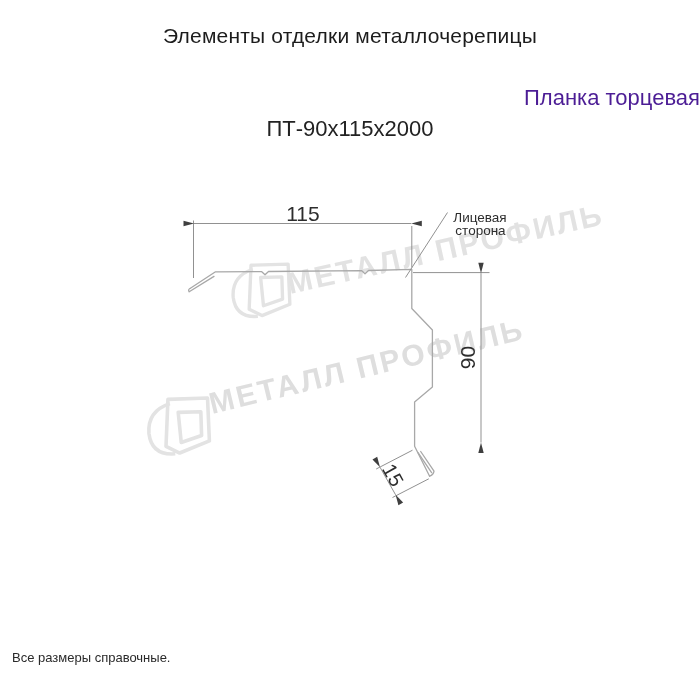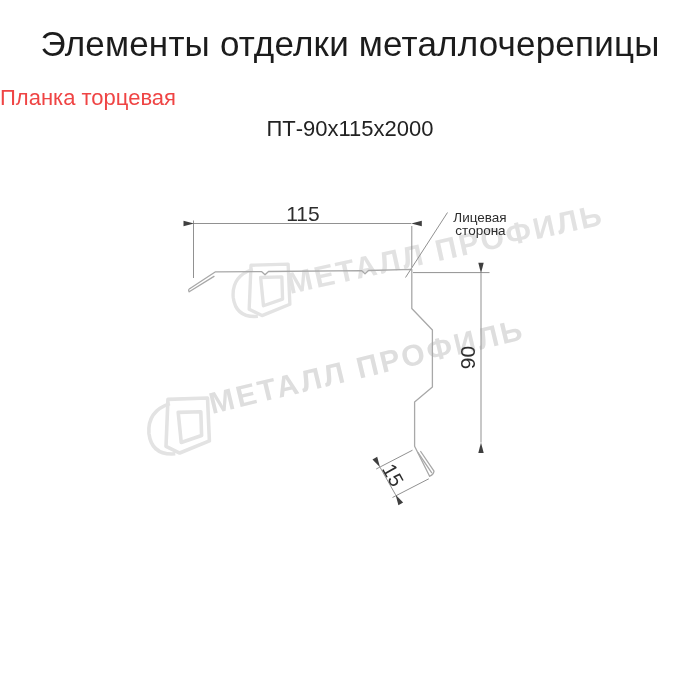"Элементы отделки металлочерепицы" .page-title { font-size: 35px -> 21px }
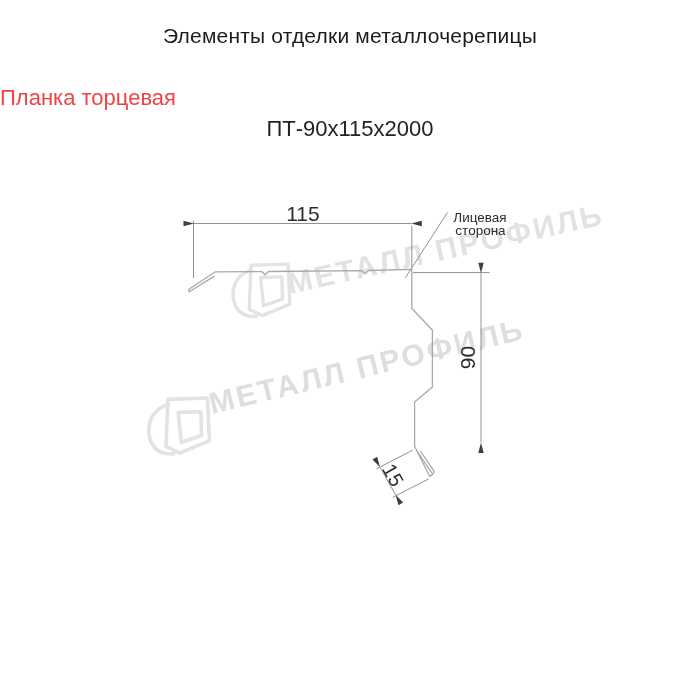"Планка торцевая" .product-name { color: #ef4444 -> #4c1d95; text-align: left -> right }
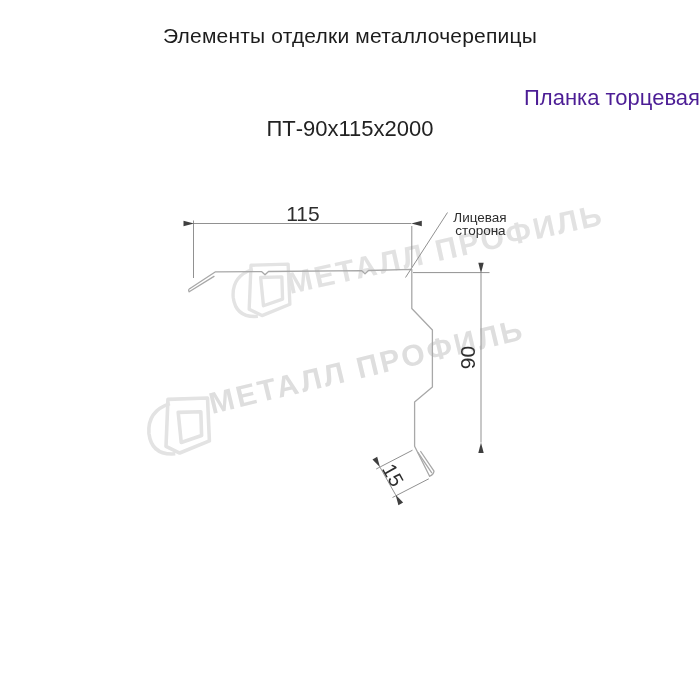"Все размеры справочные." div { html: none -> <div>Все размеры справочные.</div> }
